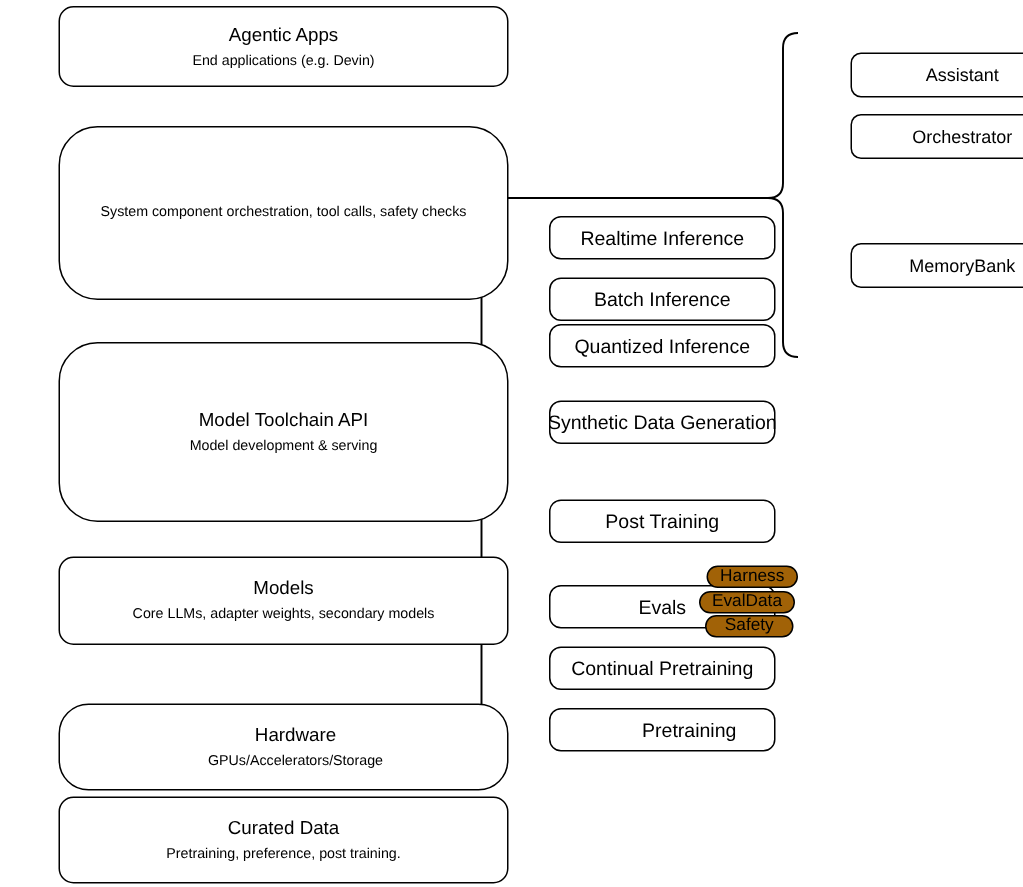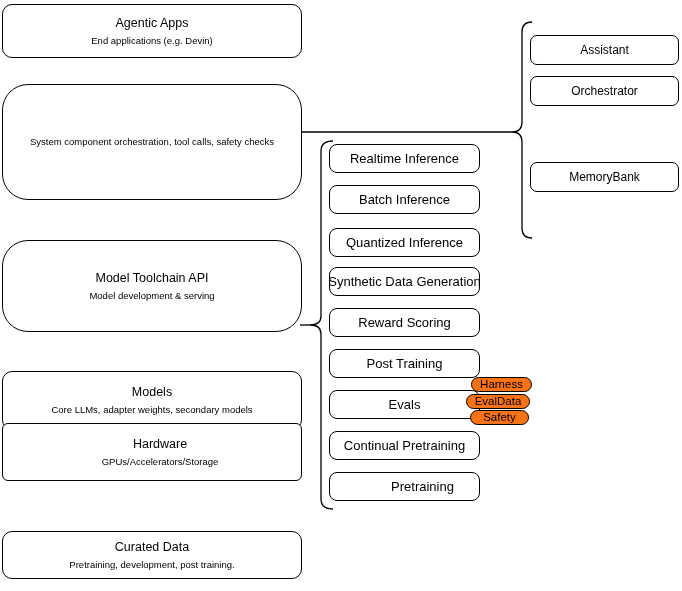"Agentic Apps" .node { margin-left: none -> 37px }
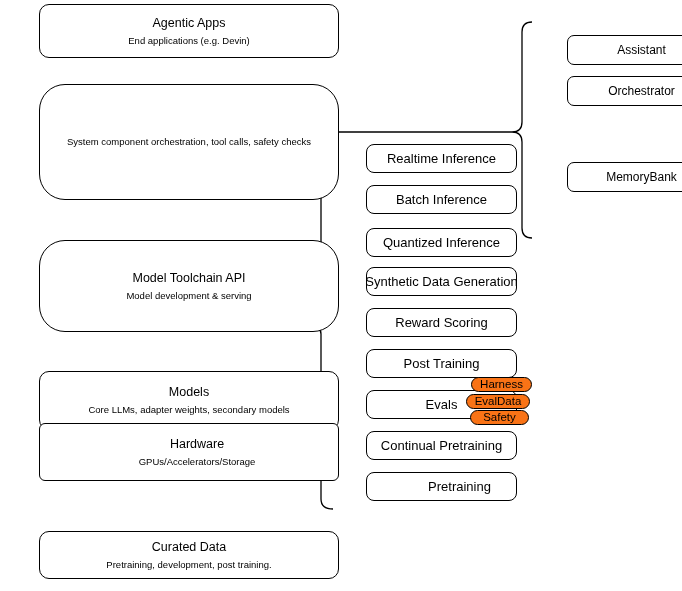"Quantized Inference" div.node { top: 228px -> 216px }
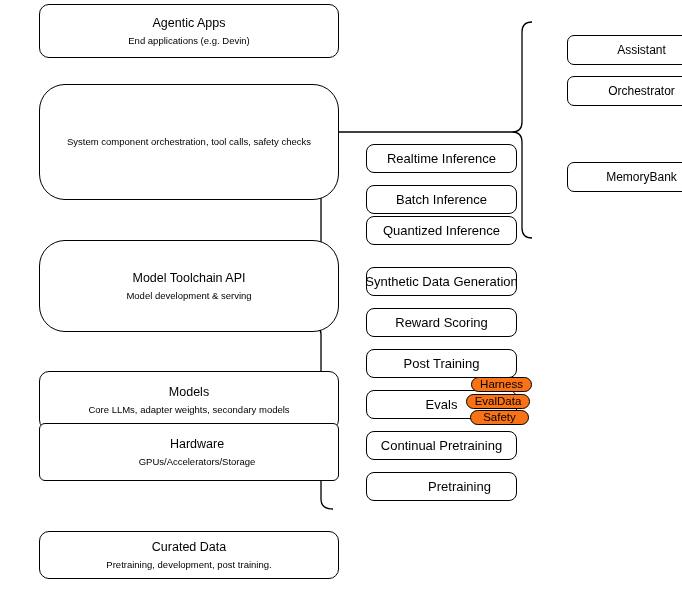"Model Toolchain API" div.node { height: 92px -> 120px; top: 240px -> 228px }
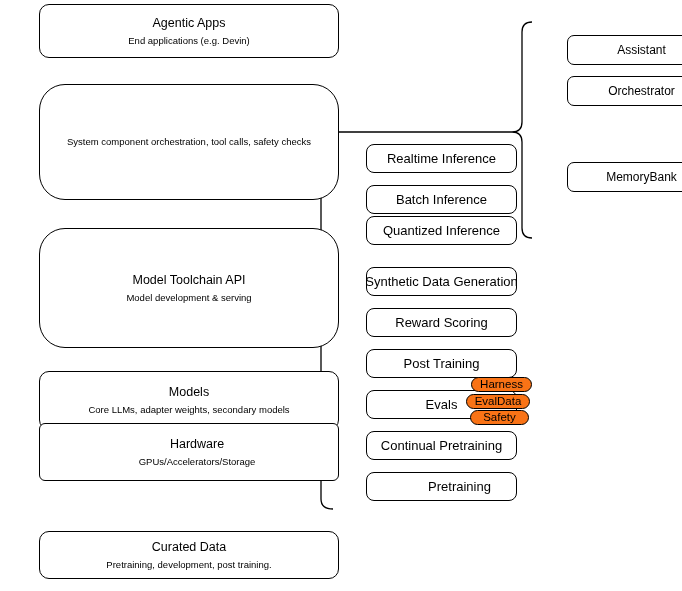"Reward Scoring" div.node { html: <div>Reward Scoring</div> -> none }
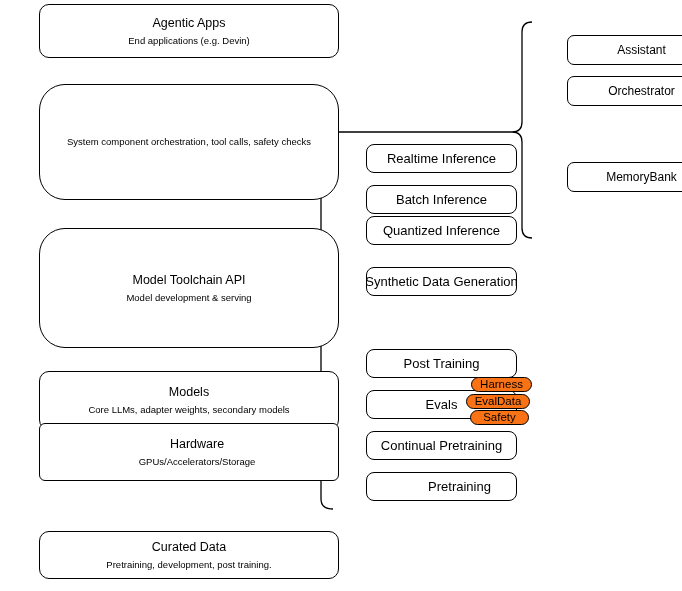"Post Training" div.node { top: 349px -> 333px }
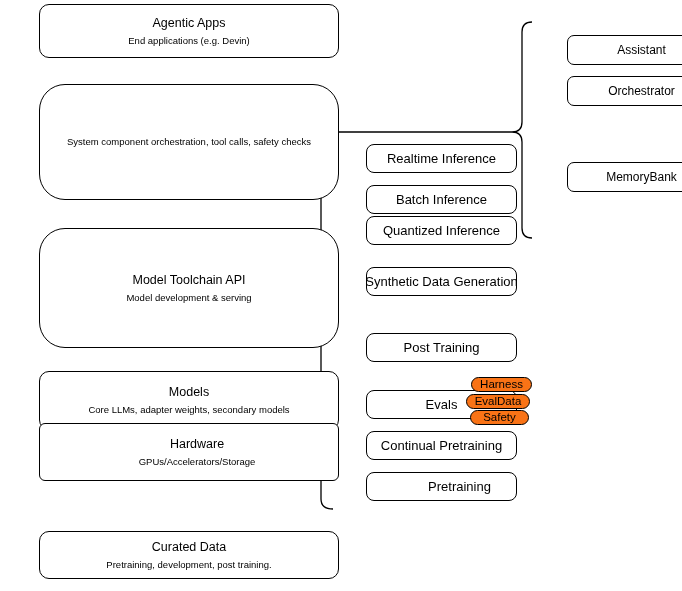"Harness" .tag { background: #f97316 -> #a16207 }
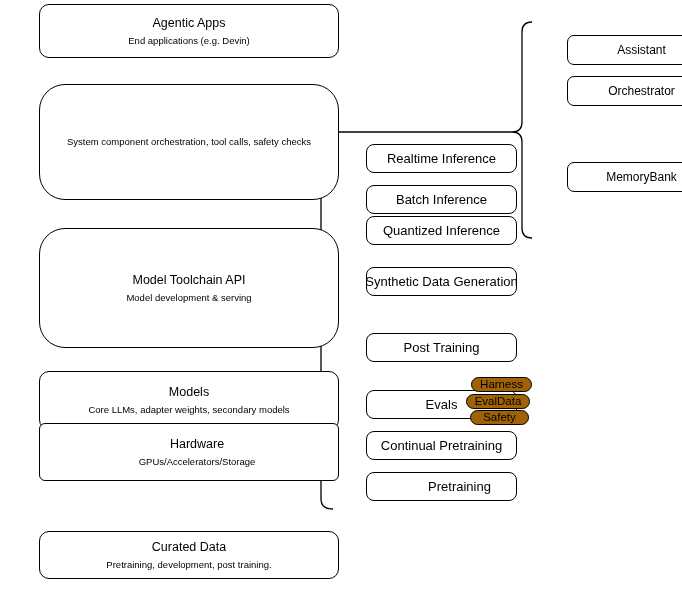"Hardware" div.node { border-radius: 6px -> 20px; top: 423px -> 469px }
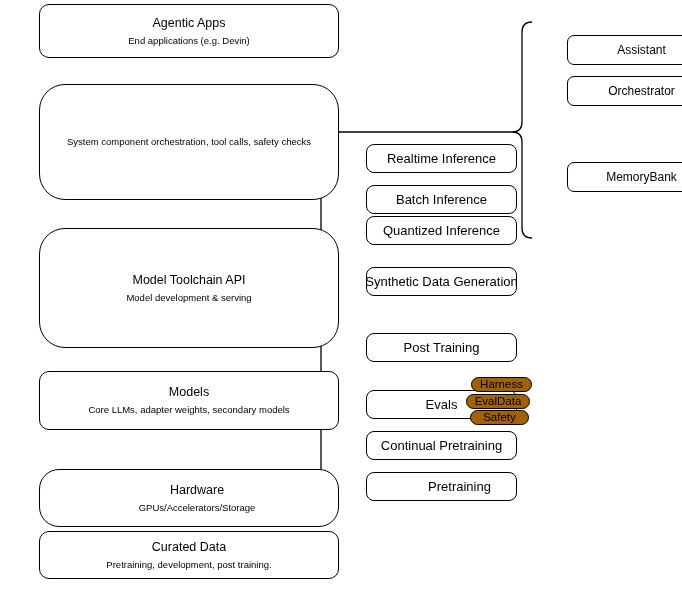"Curated Data" div.node { height: 48px -> 58px }
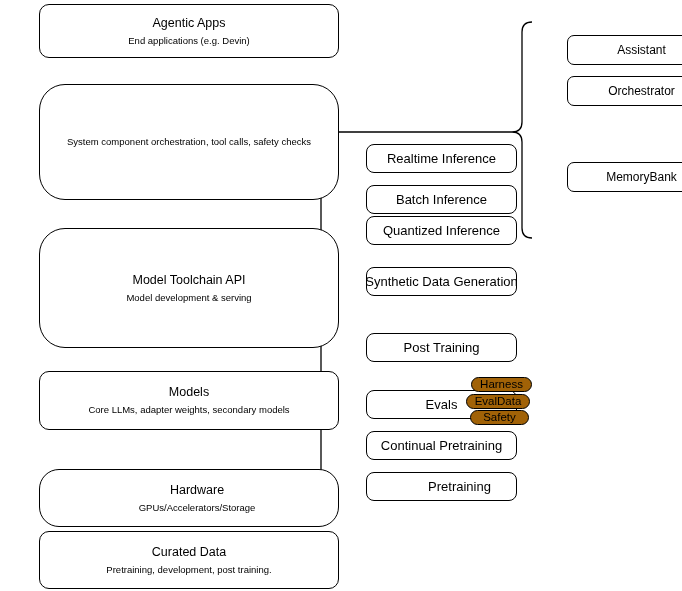"Pretraining, development, post training." div.s { text: development -> preference }
